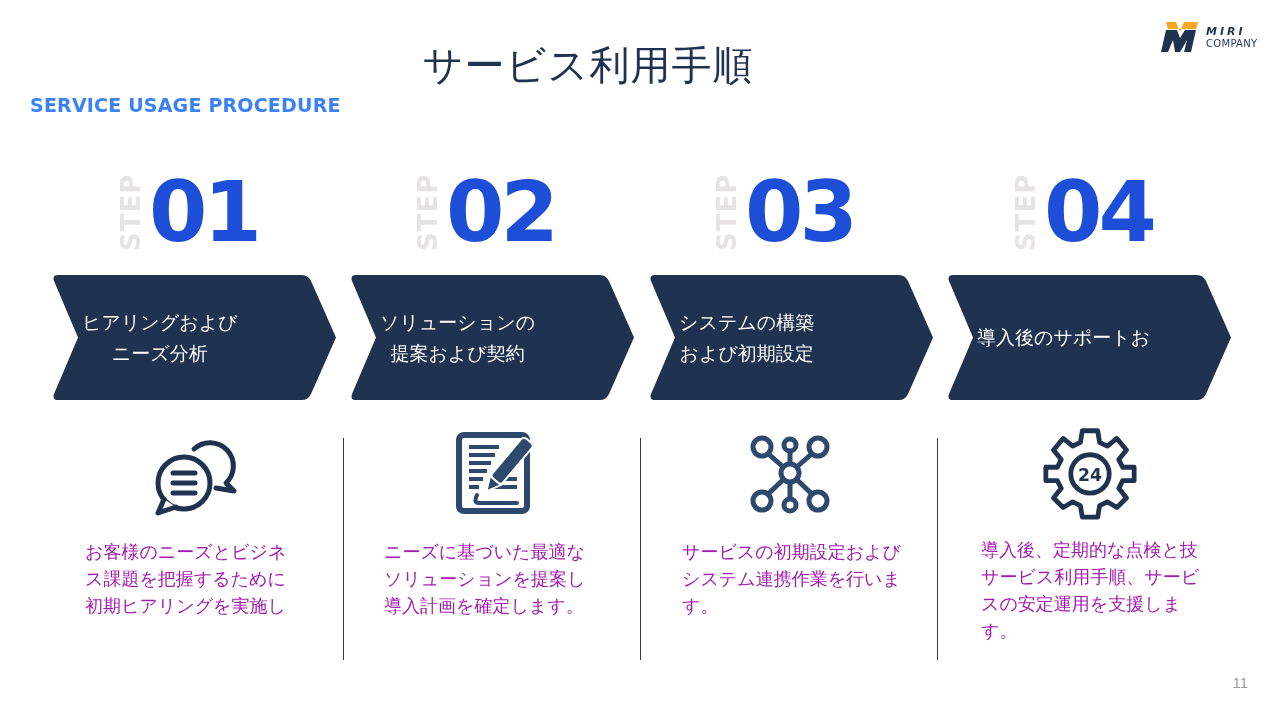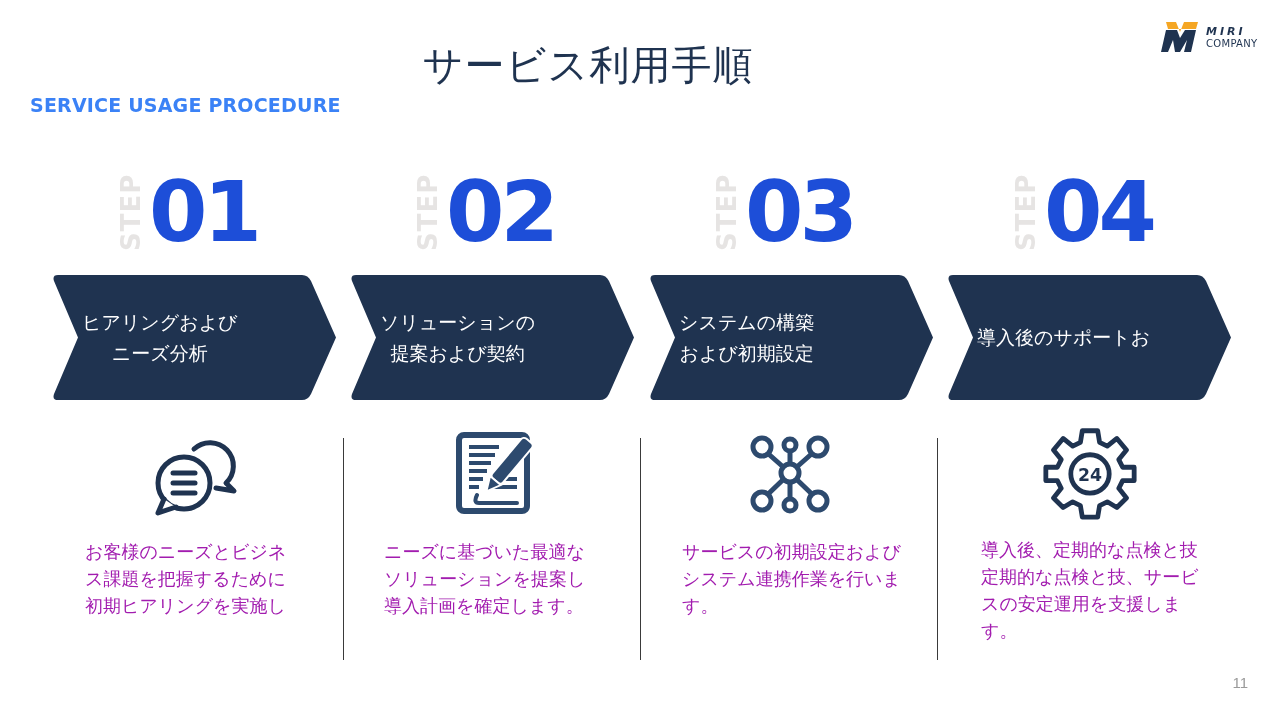"定期的な点検と技、サービ" div { text: 定期的な点検と技 -> サービス利用手順 }
